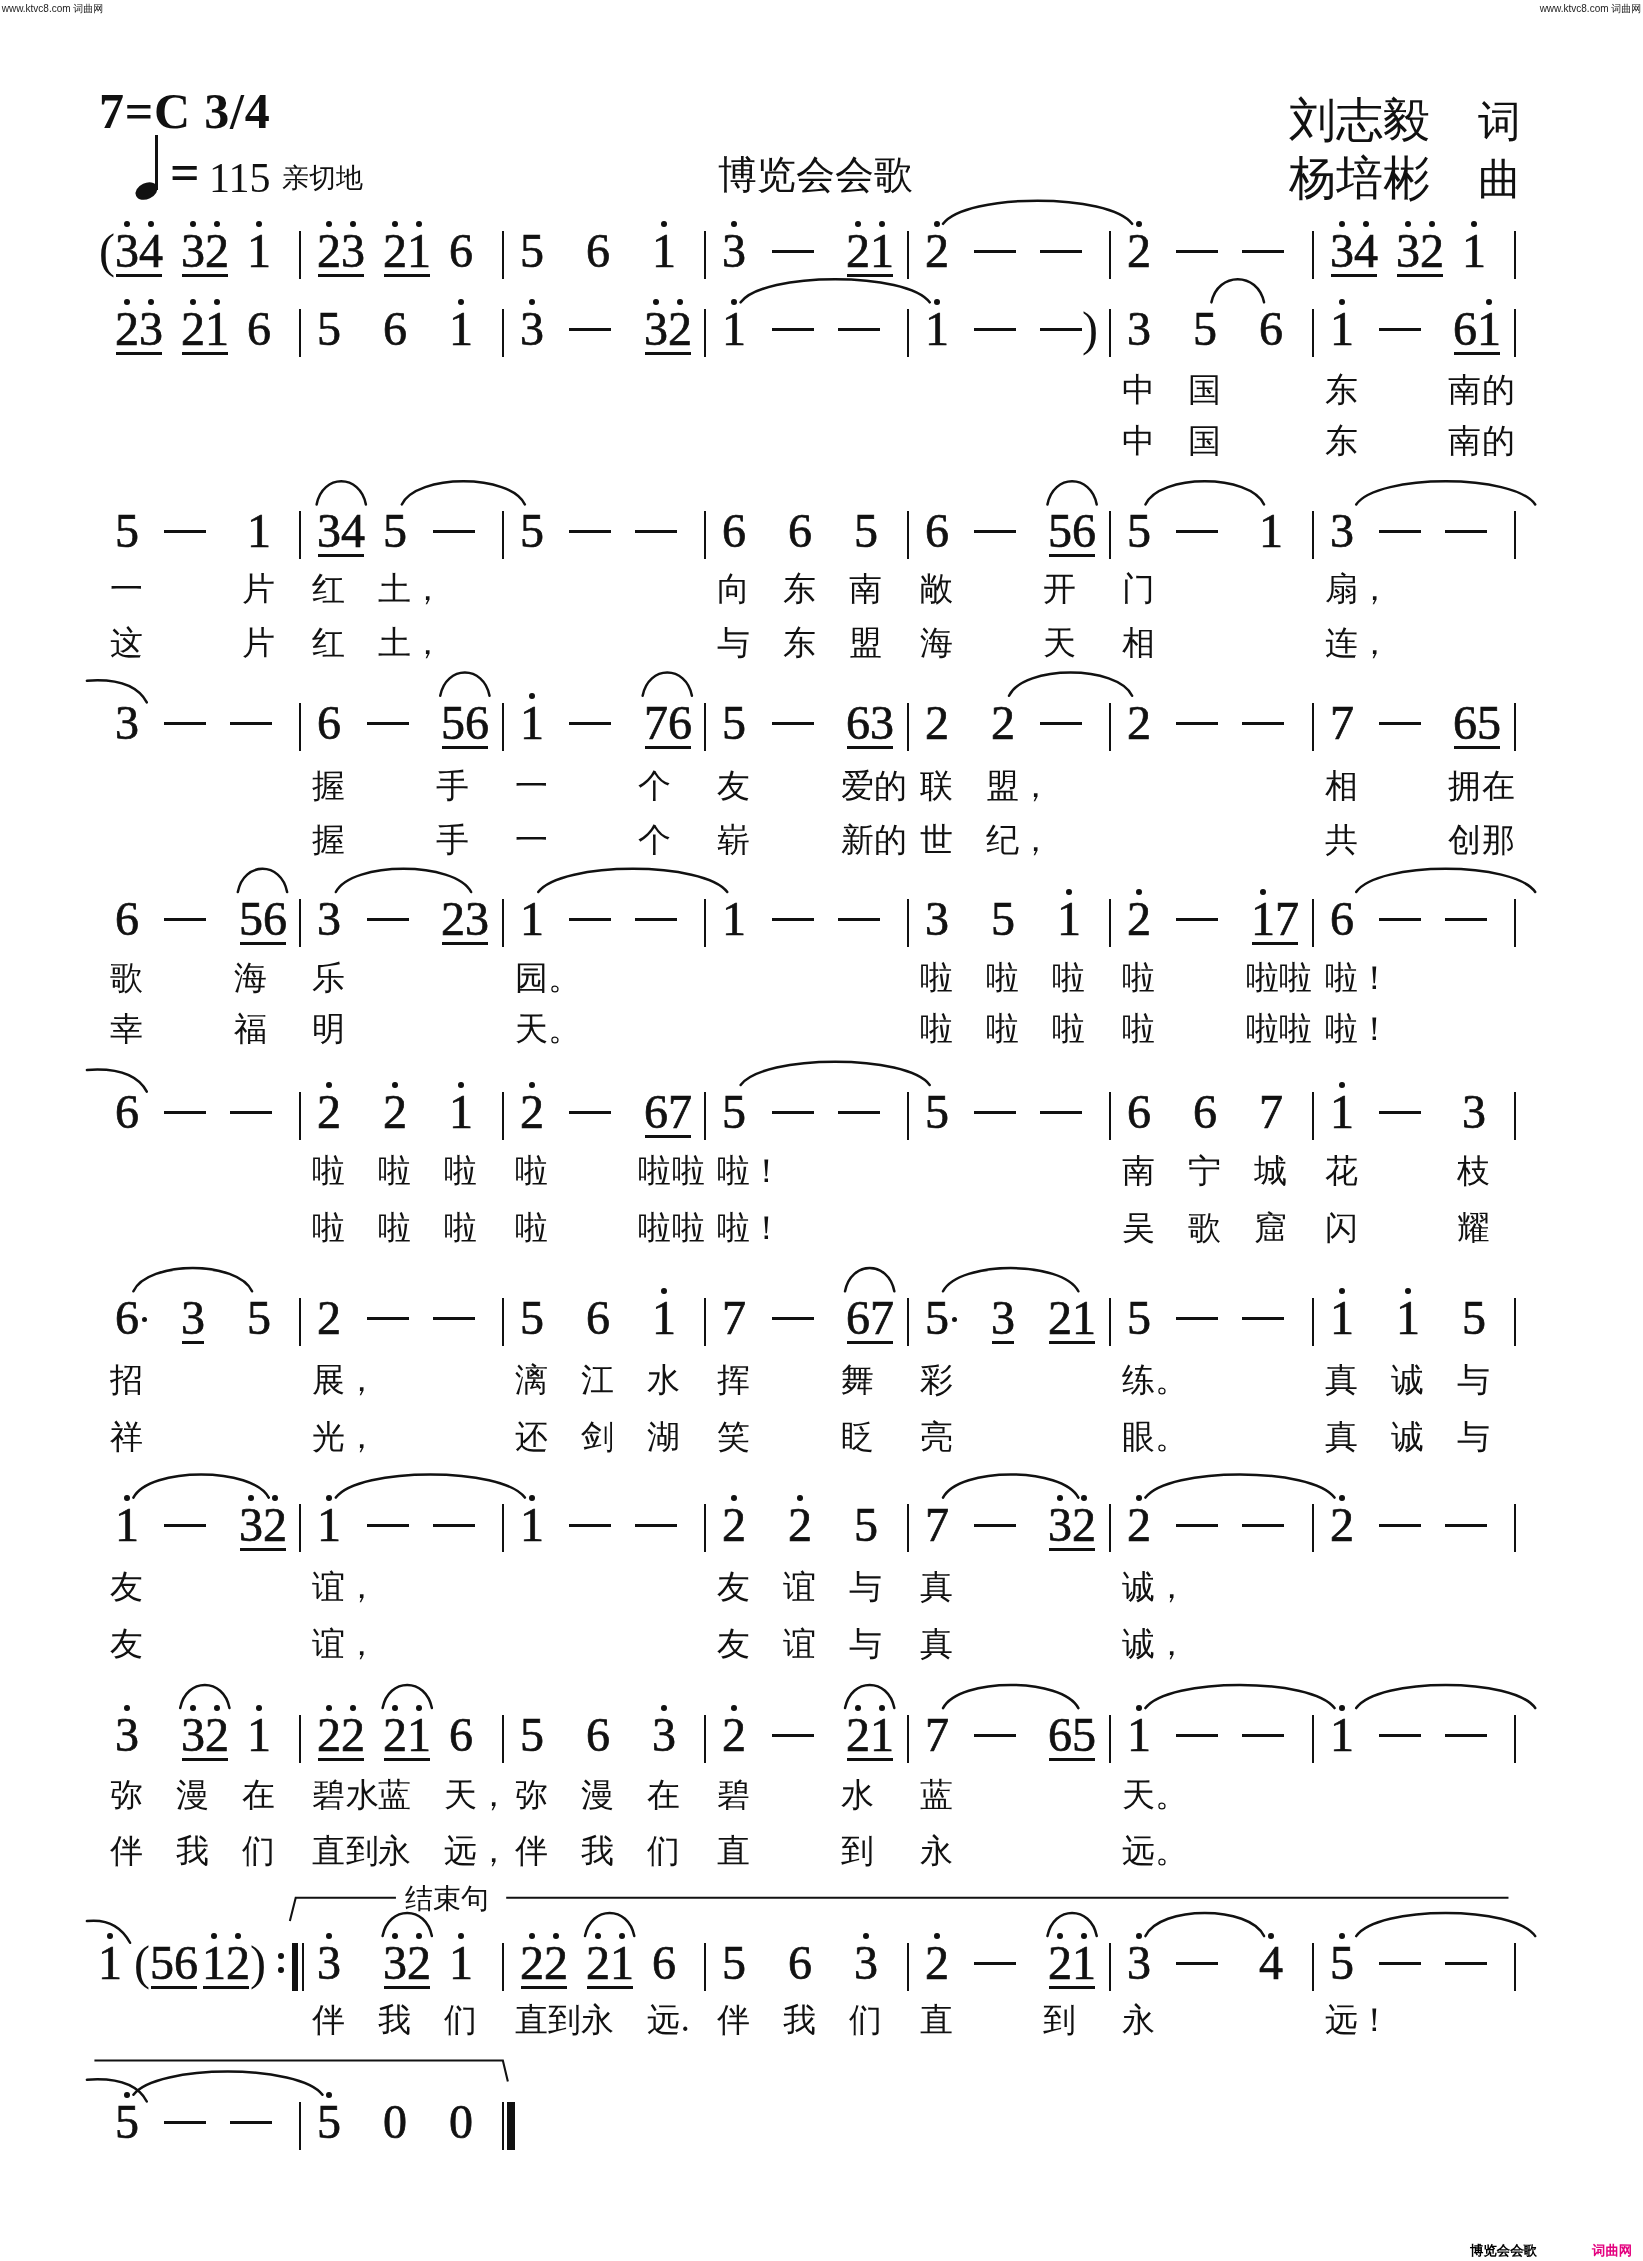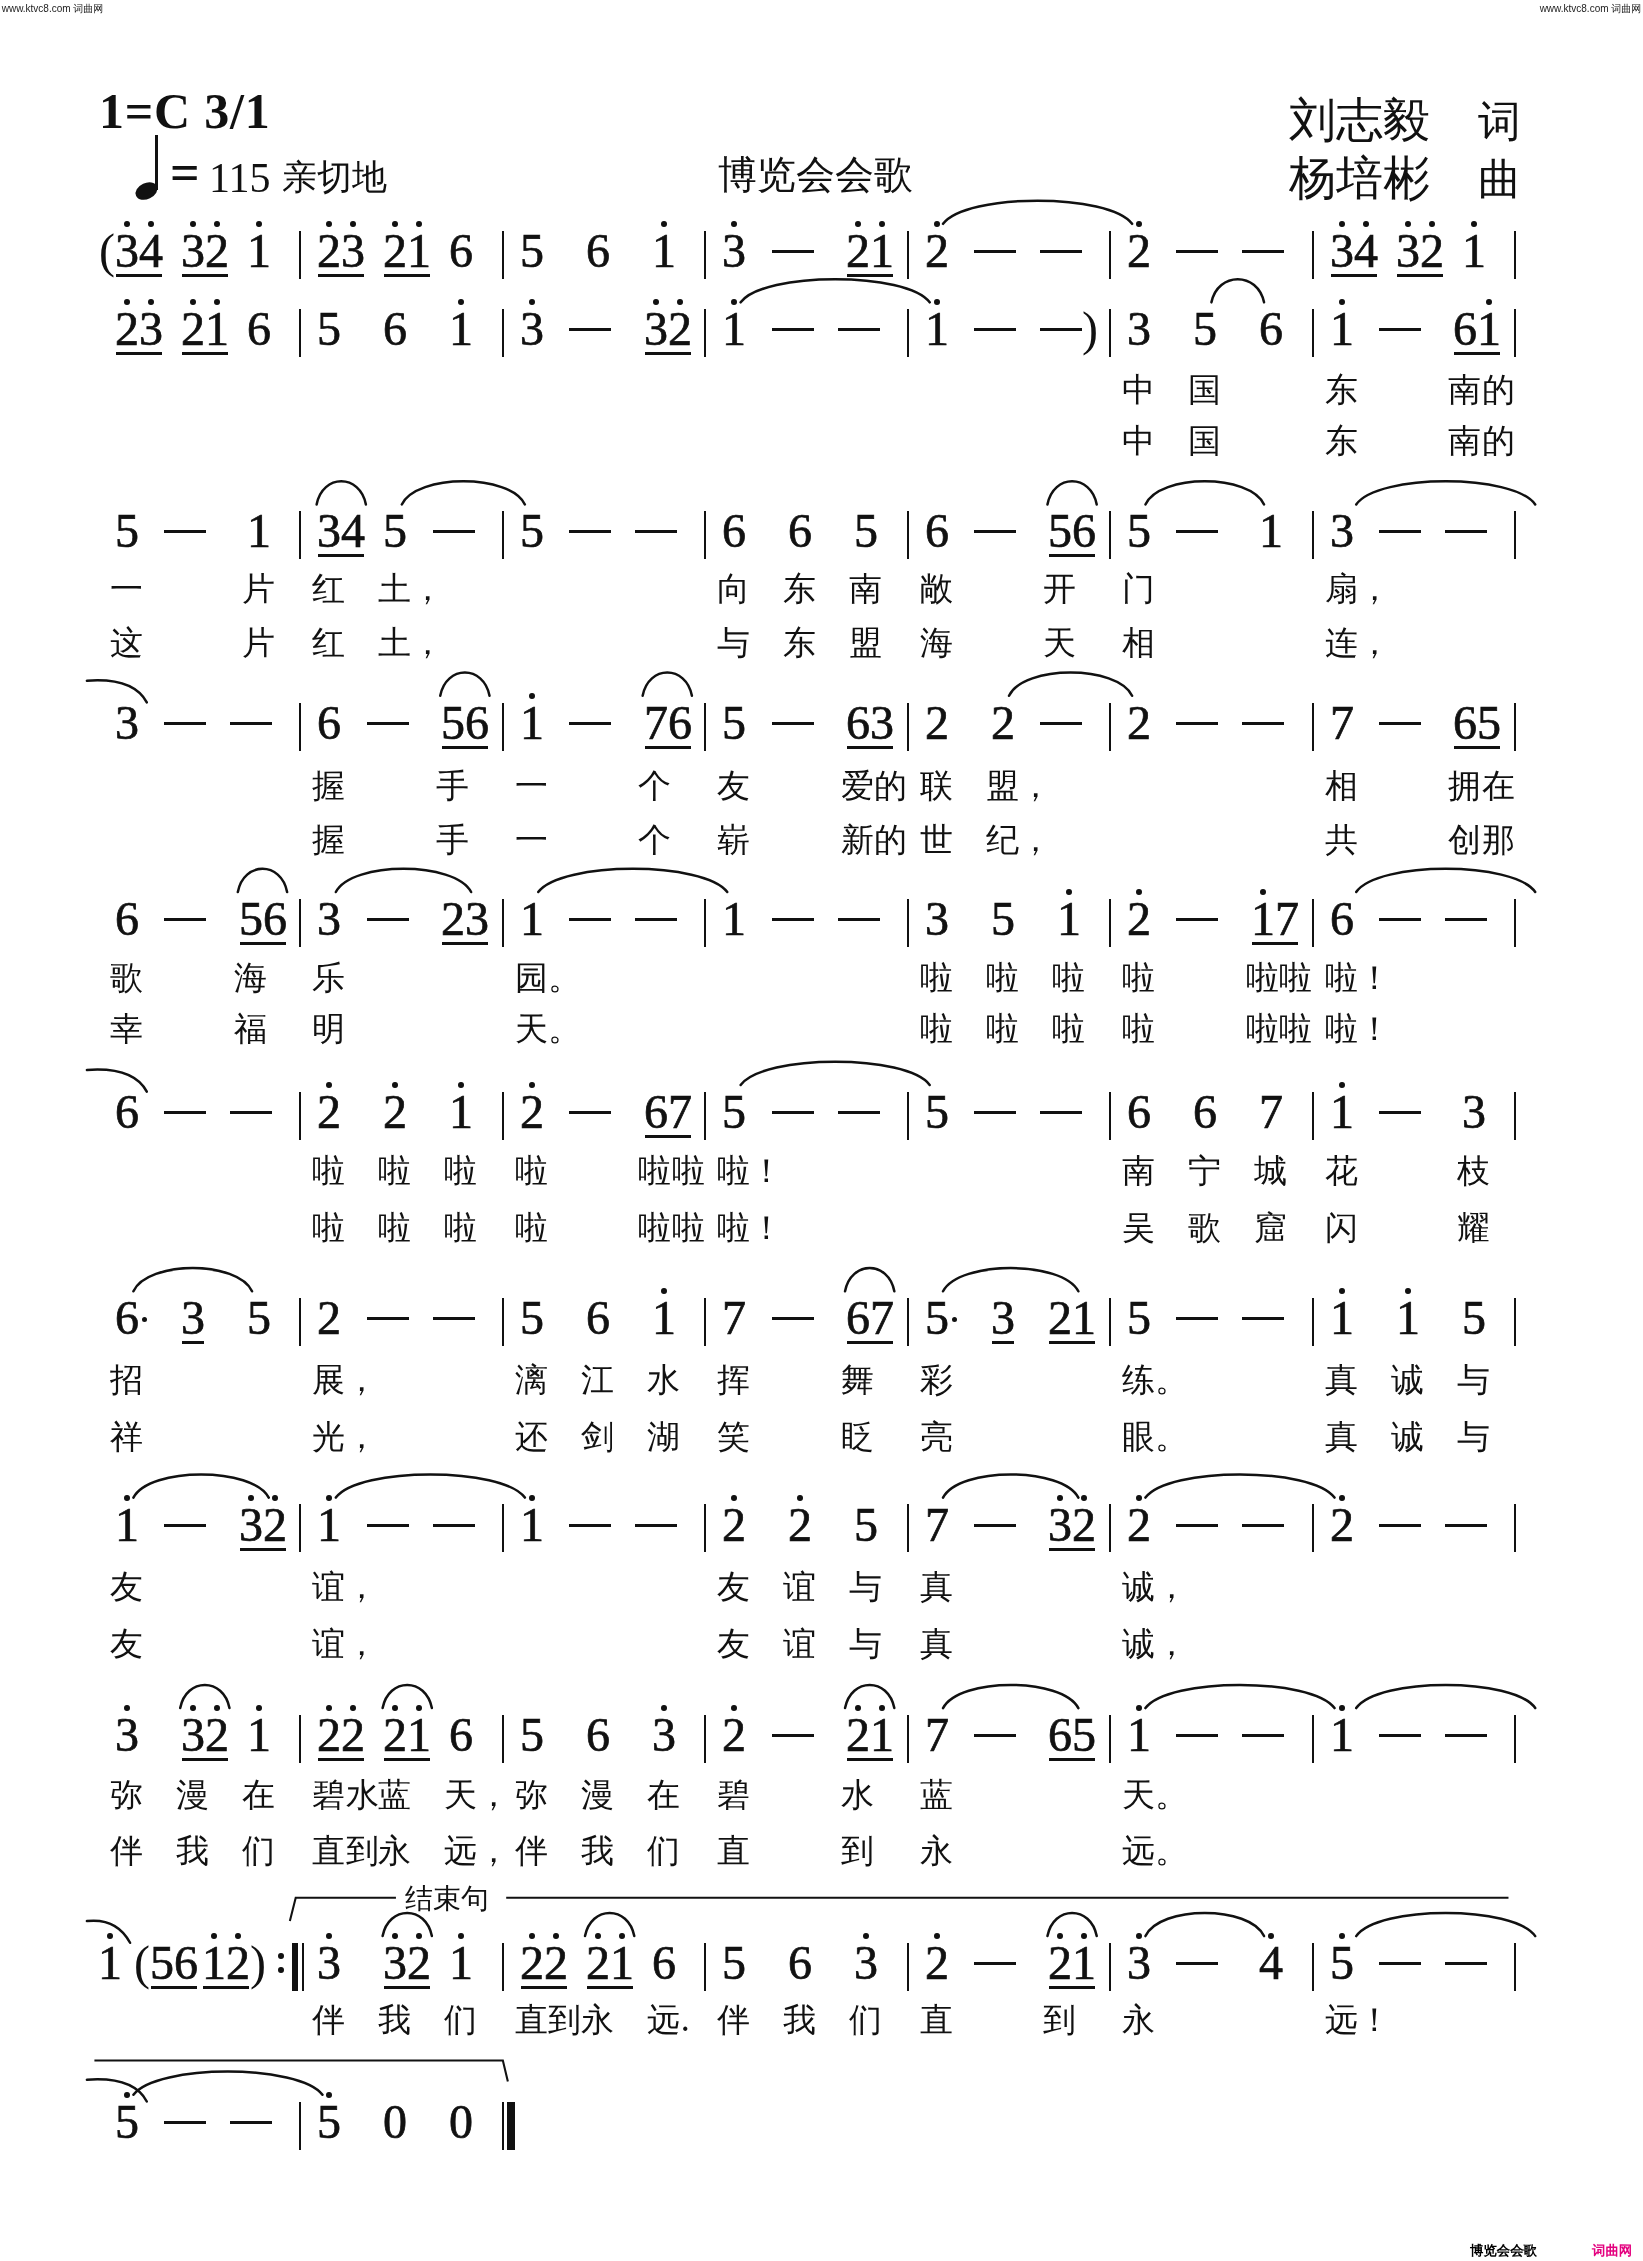"1=C 3/1" div.key { text: 1=C 3/1 -> 7=C 3/4 }
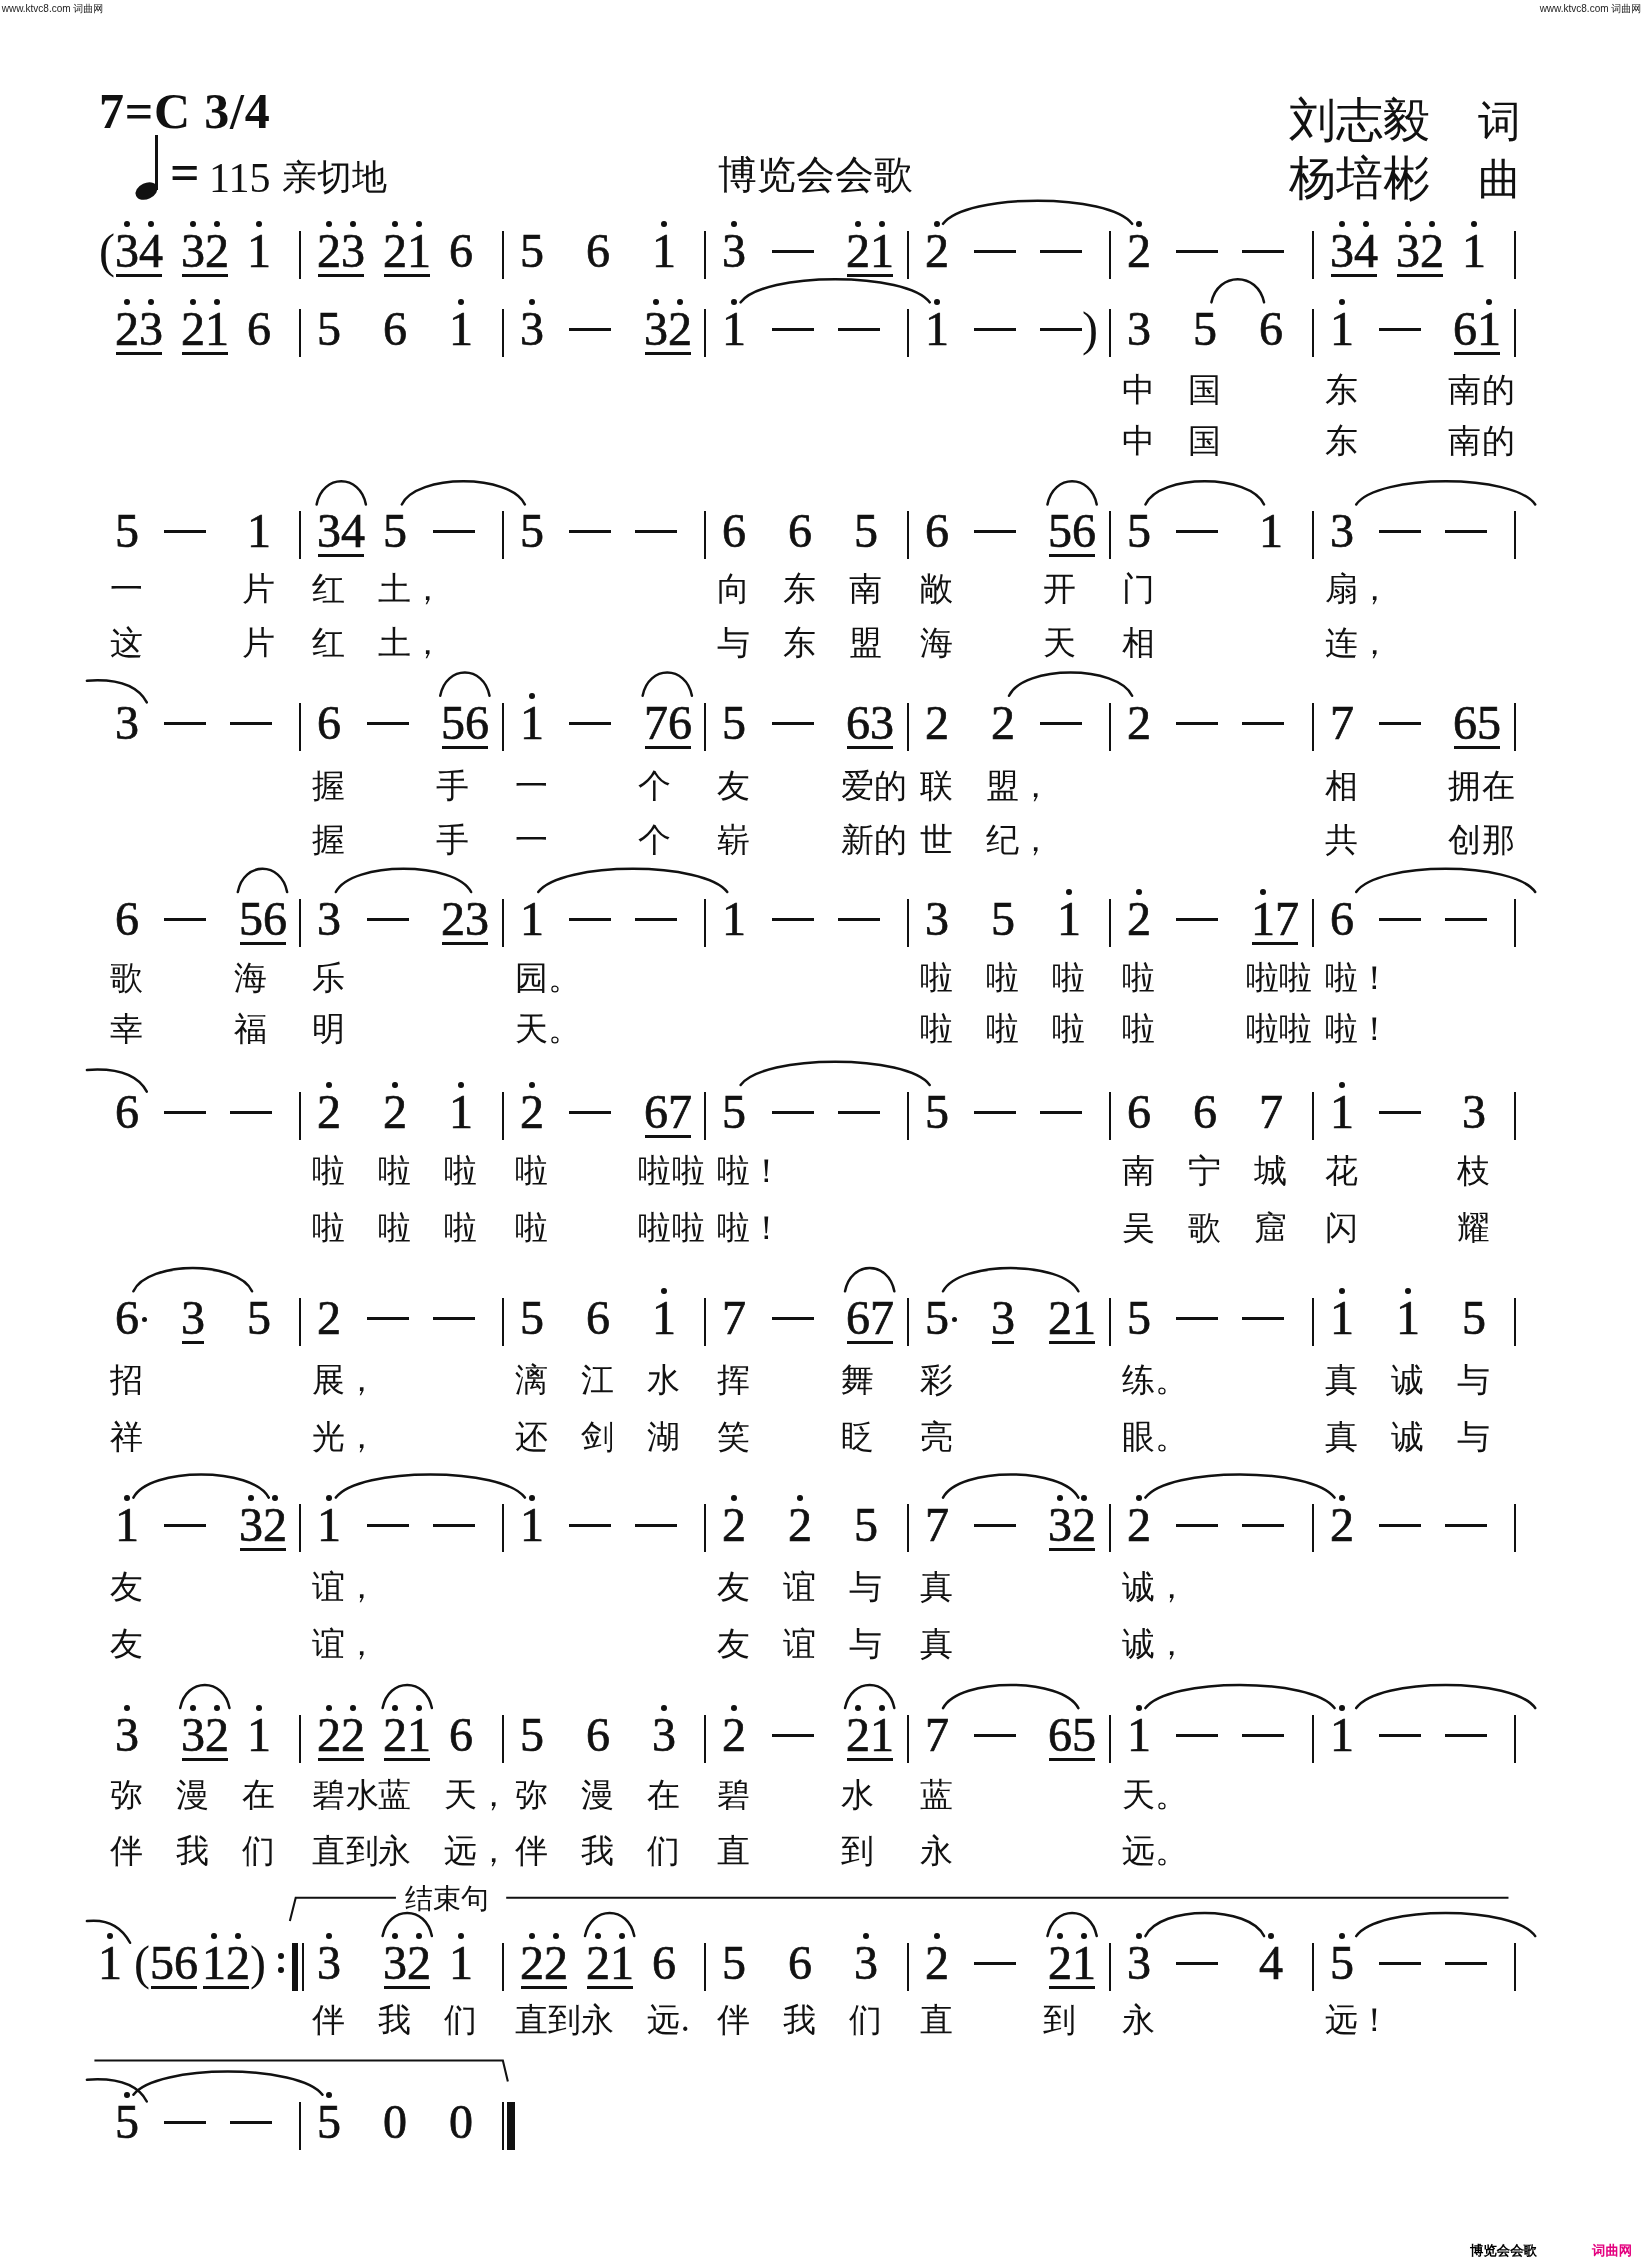"亲切地" .expr { font-size: 35px -> 27px }
